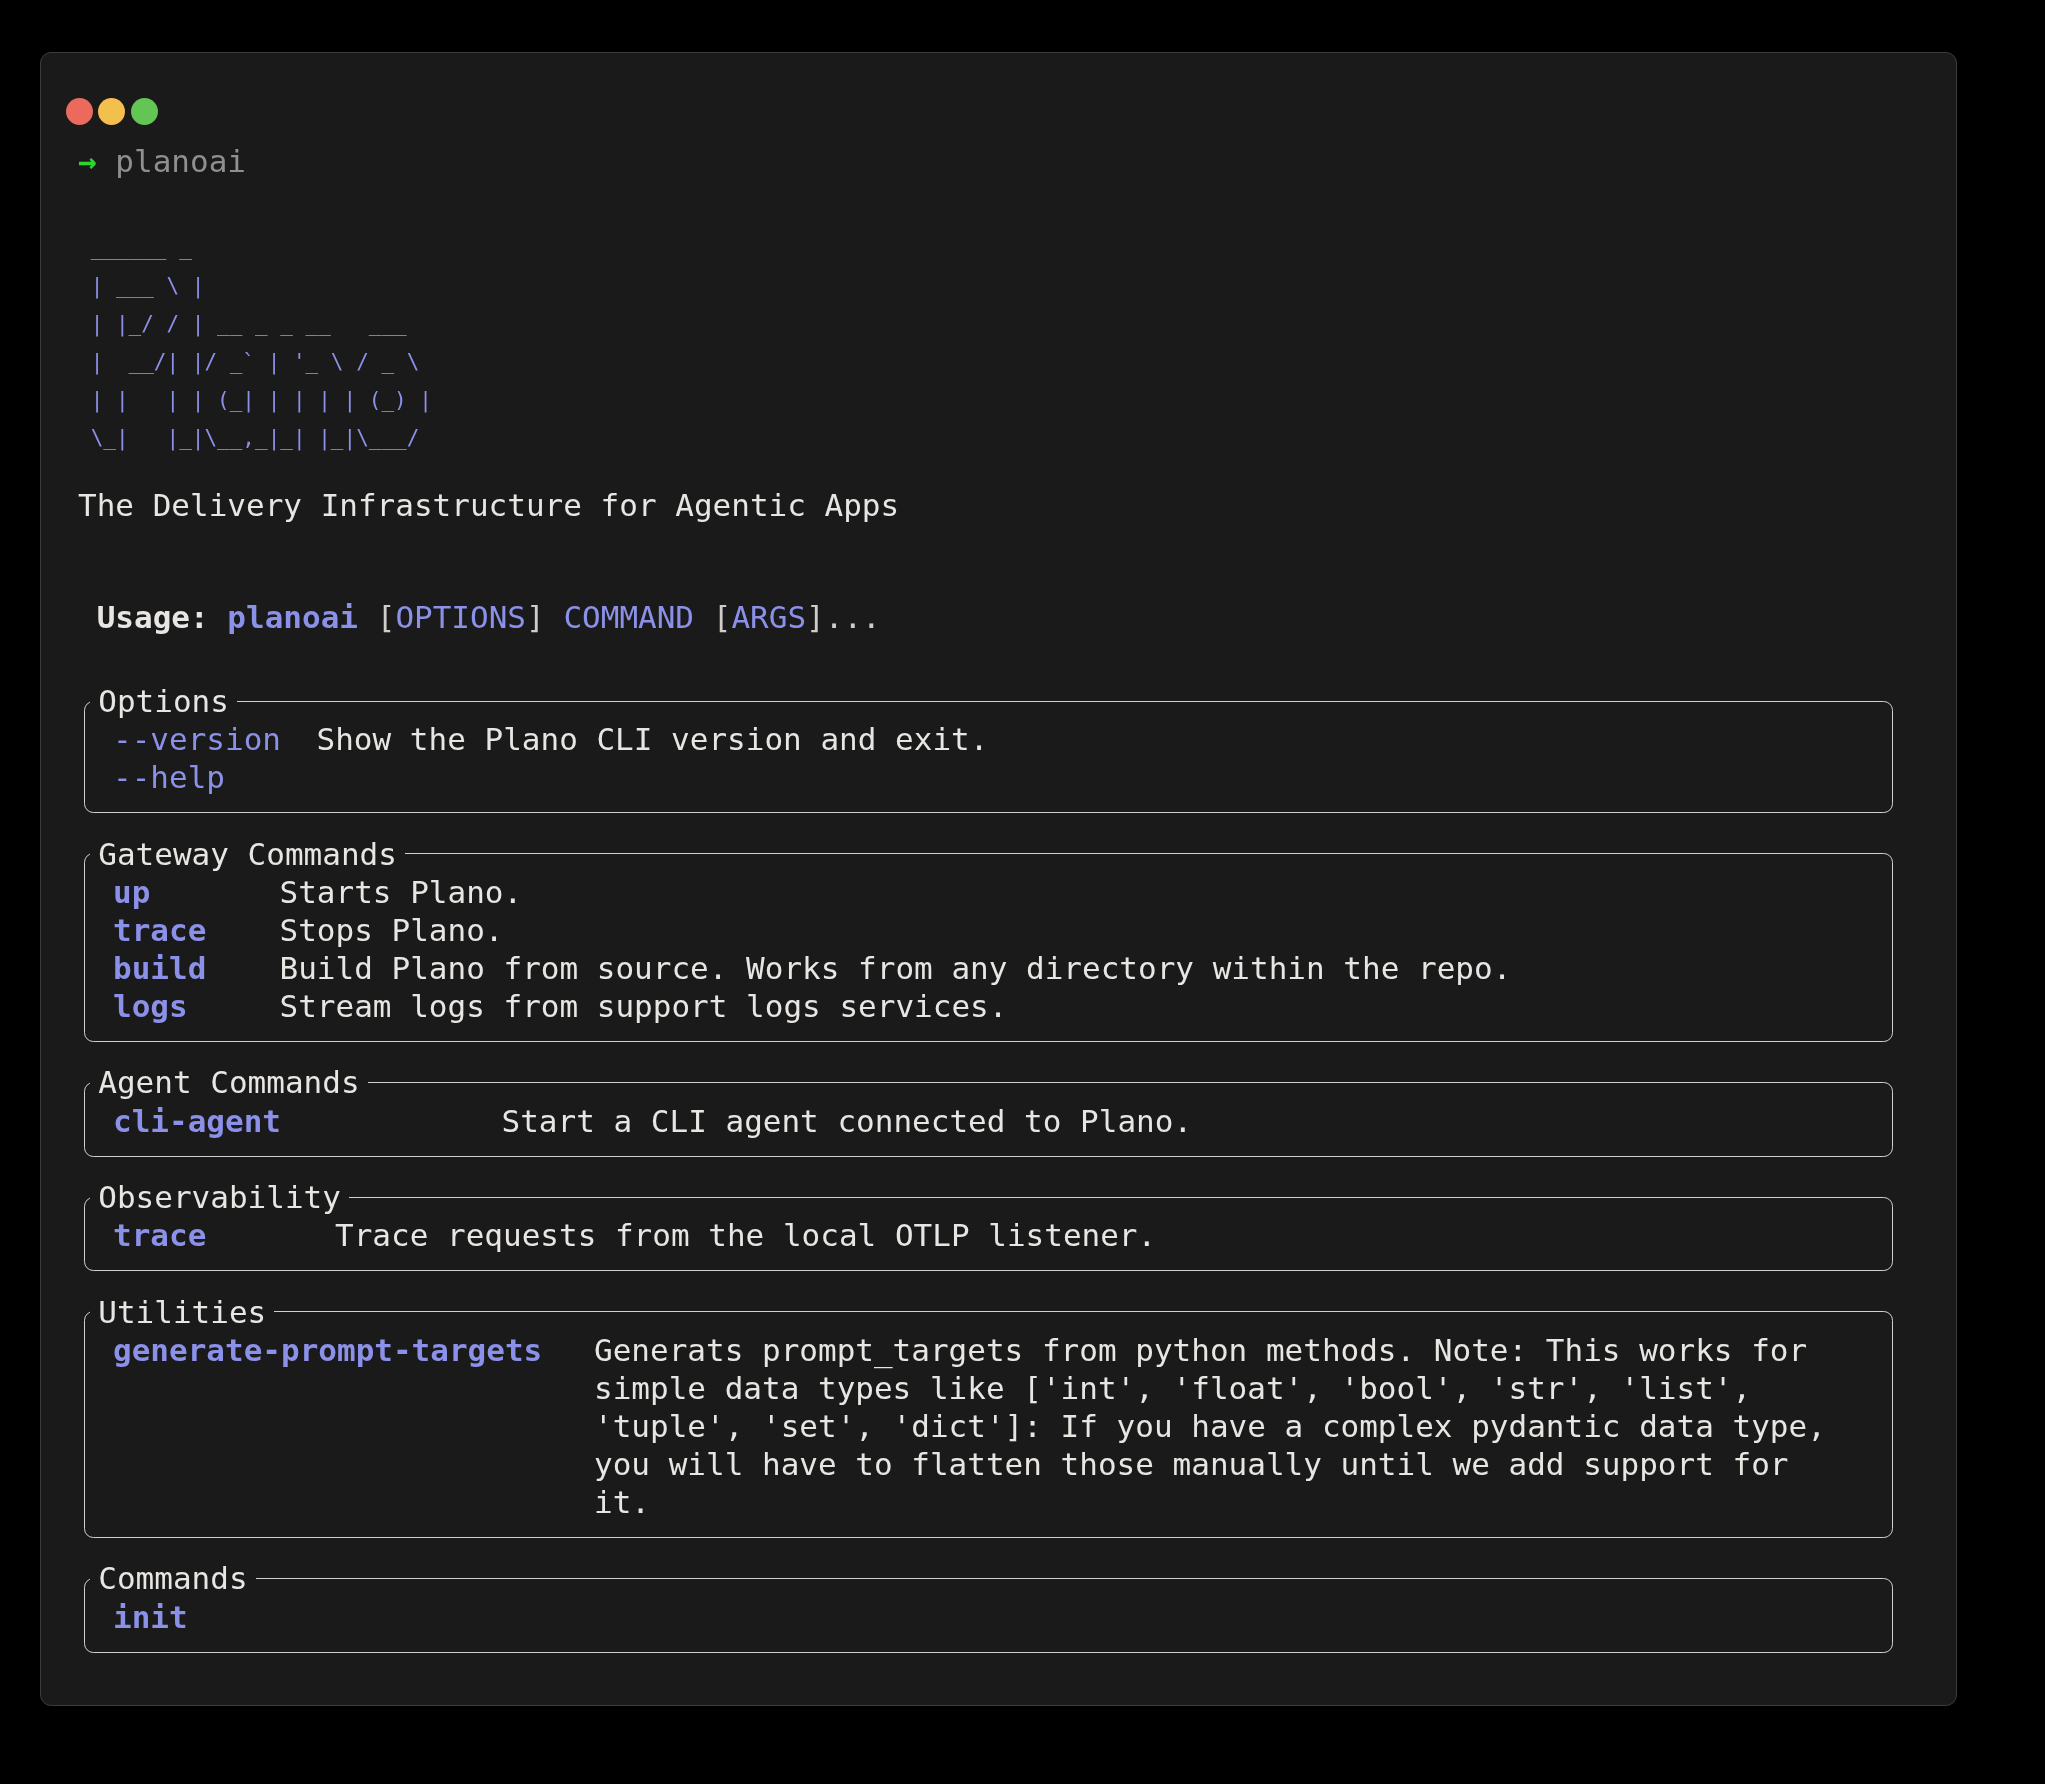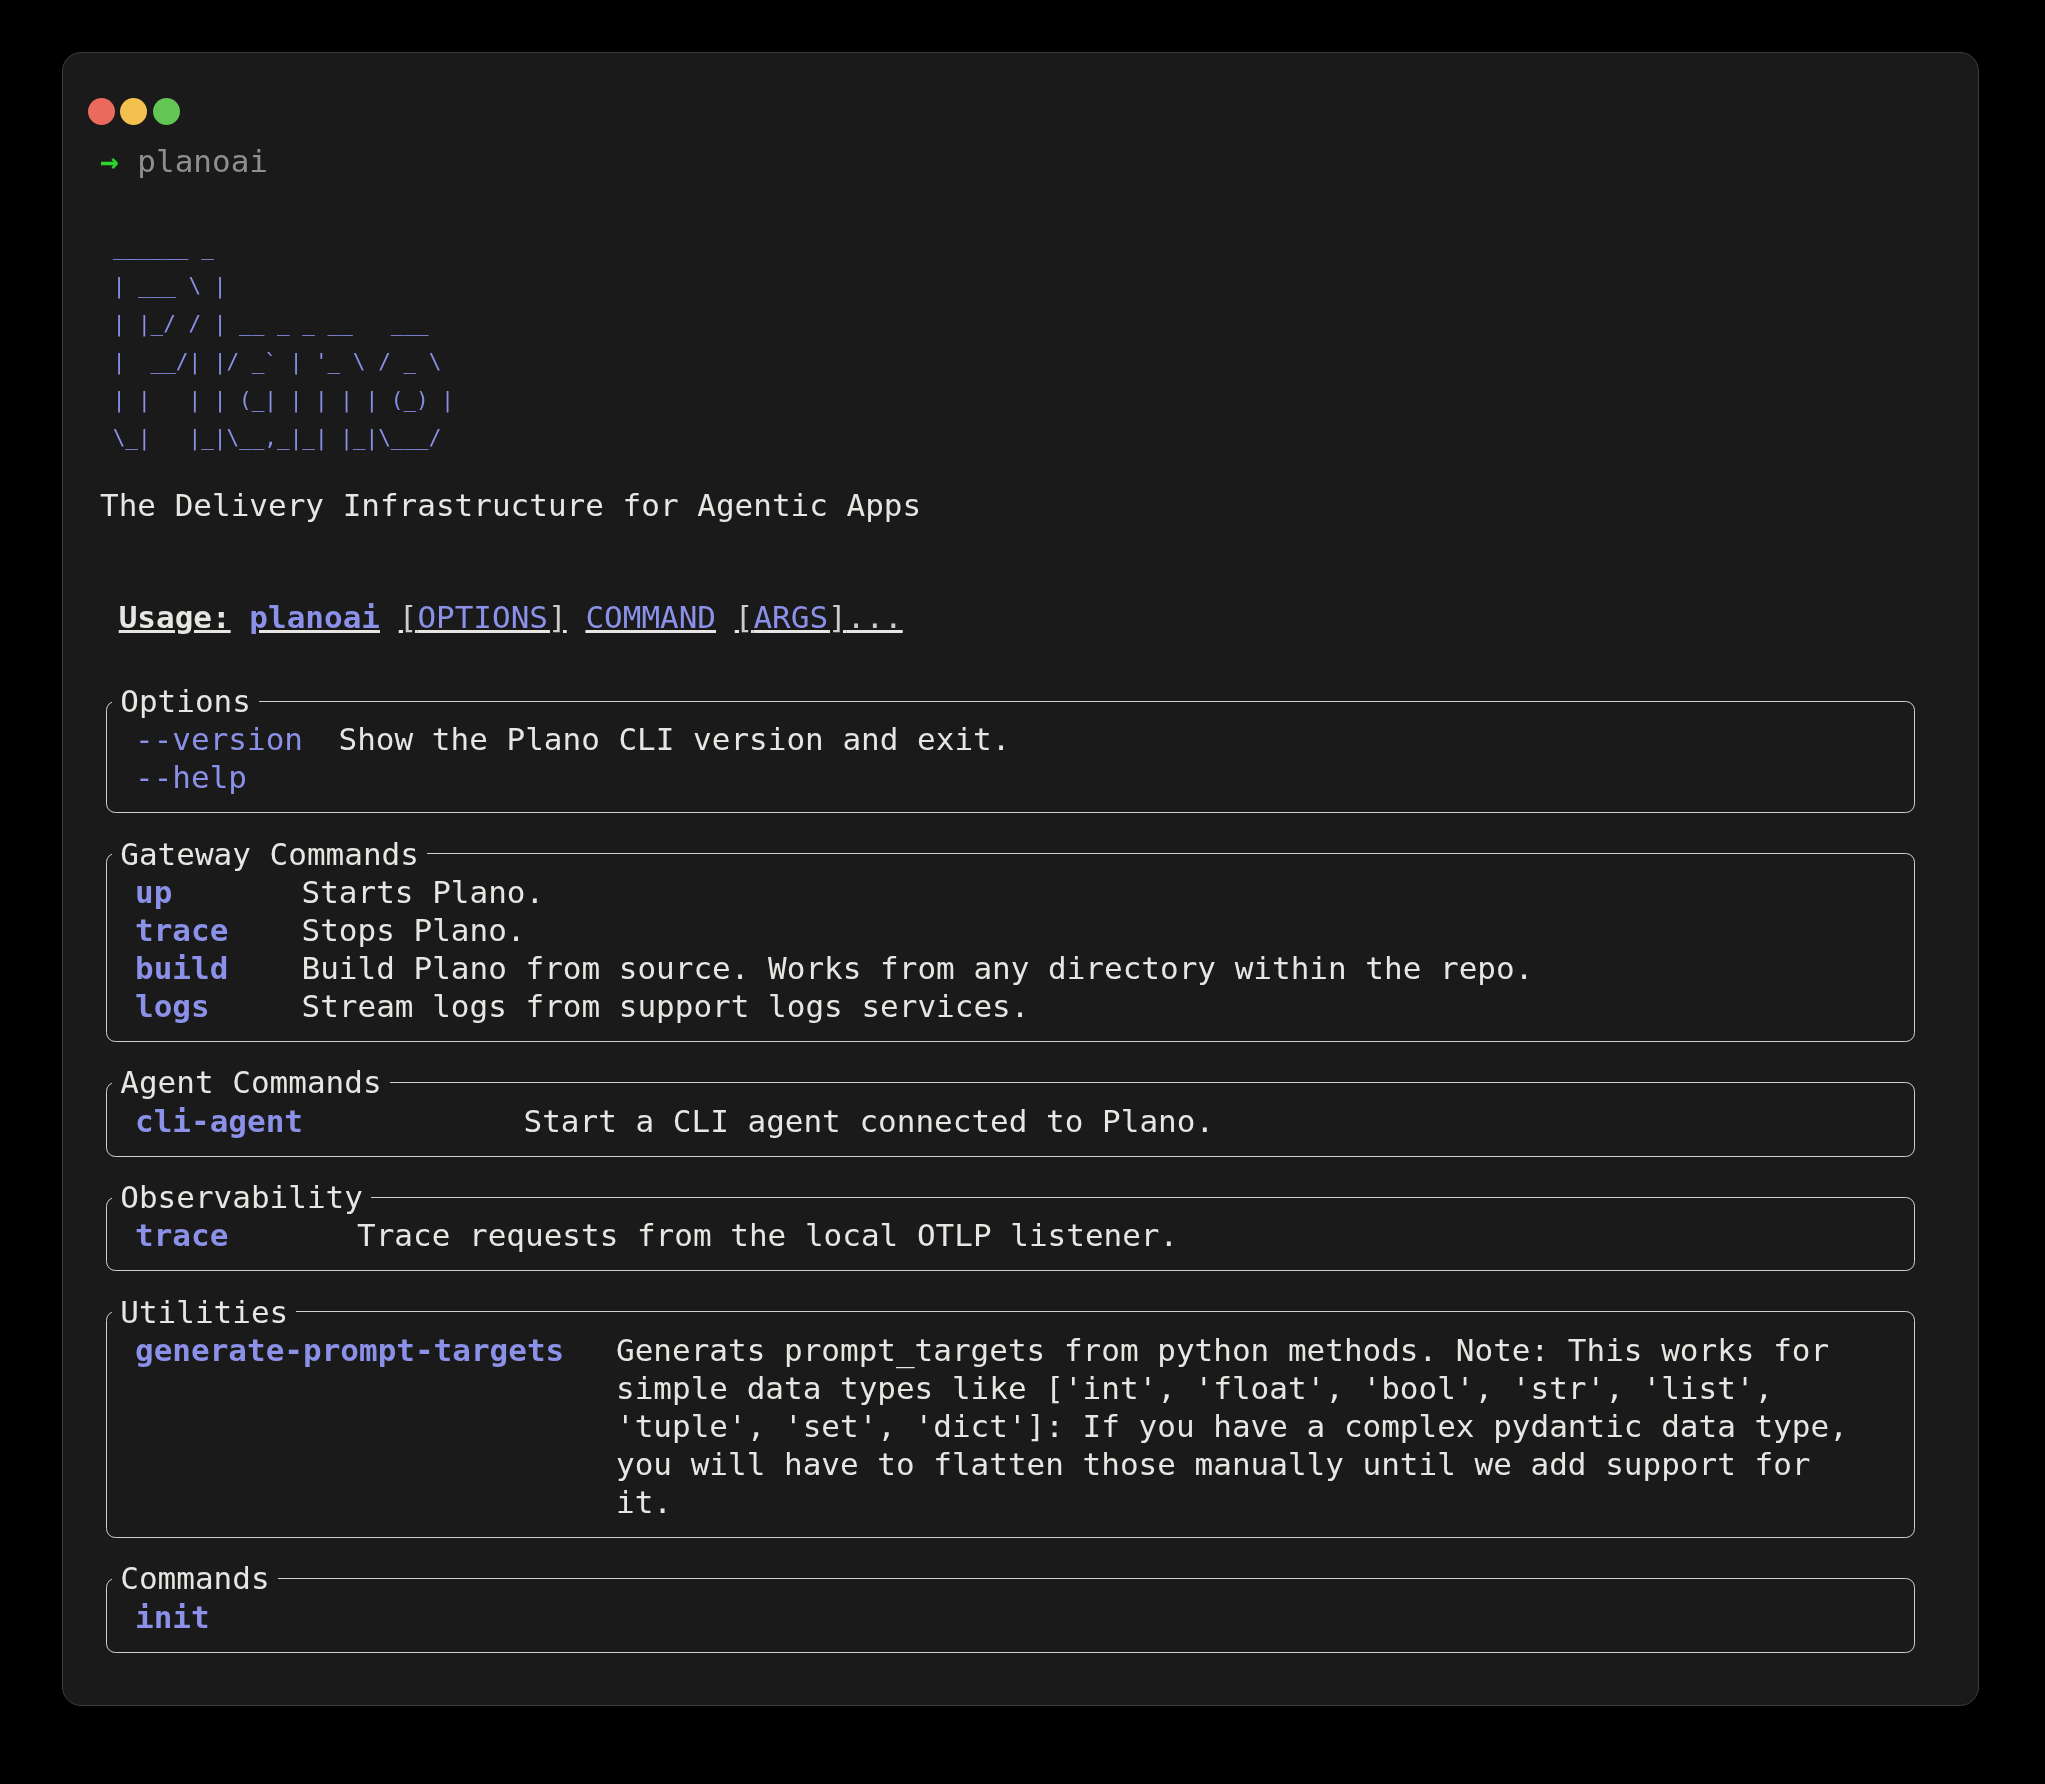"→ planoai" .window { border-radius: 19px -> 11px; left: 62px -> 40px }
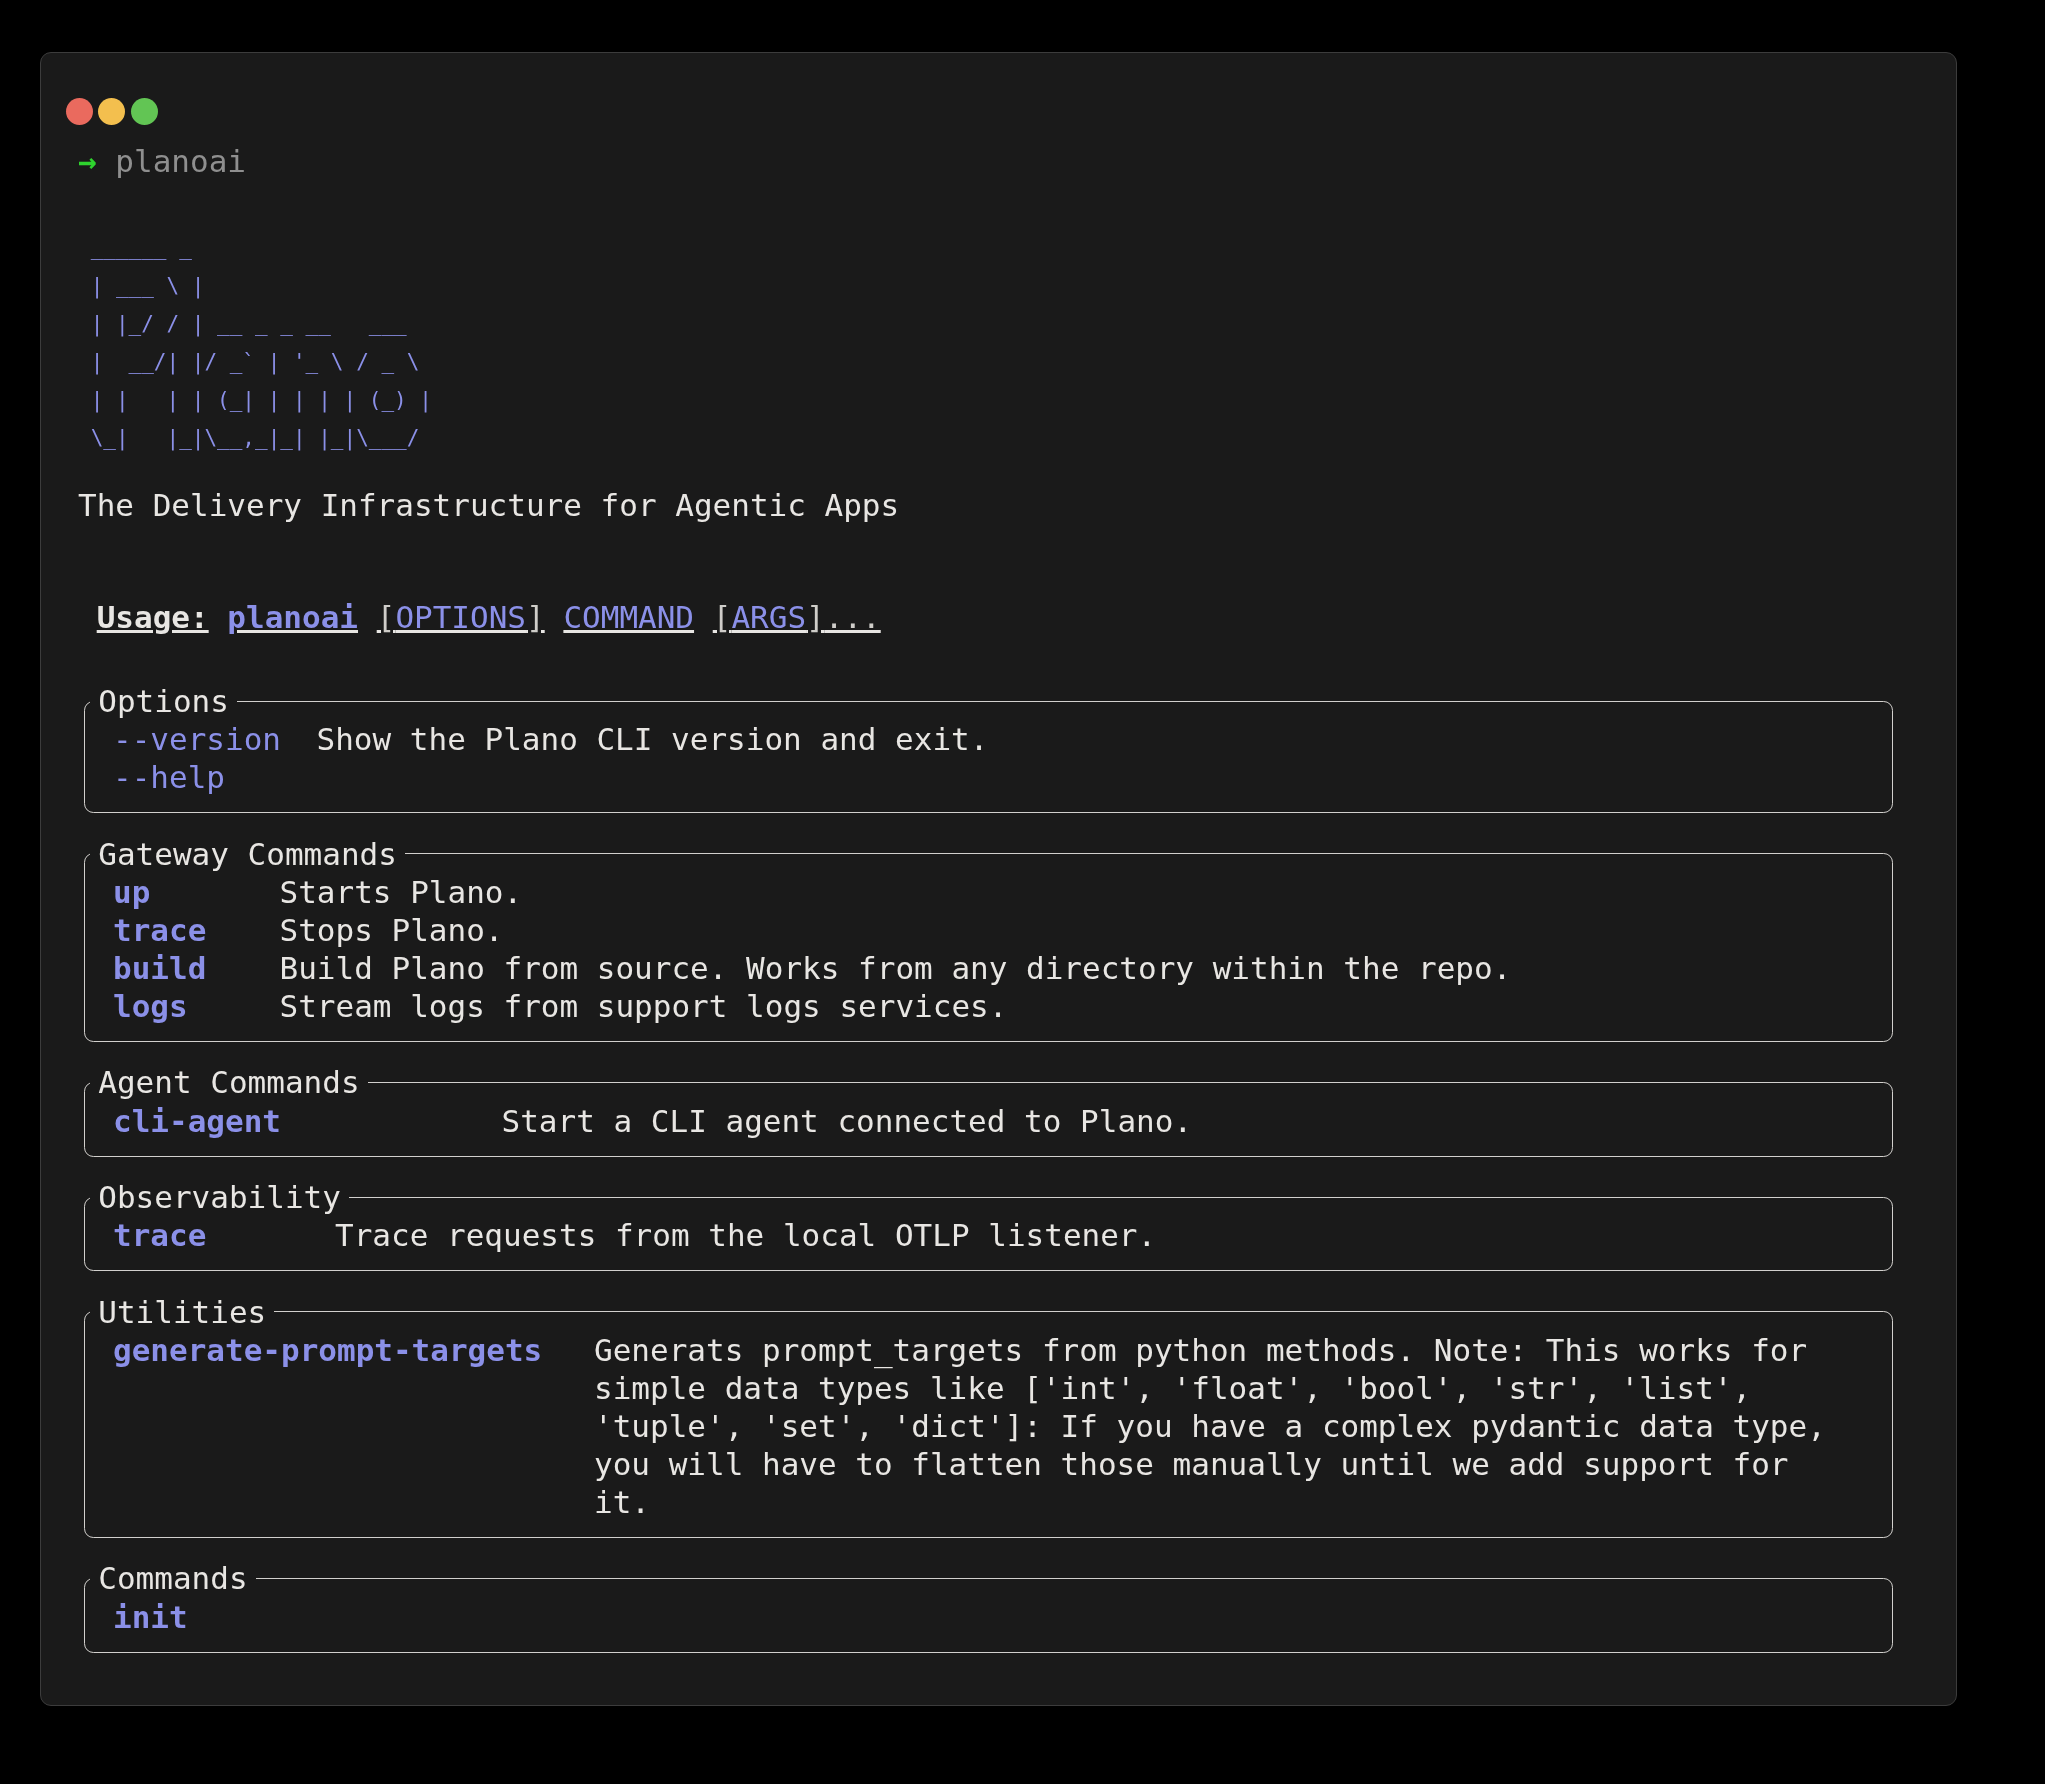"Usage: planoai [OPTIONS] COMMAND" .usage { text-decoration: underline -> none }
